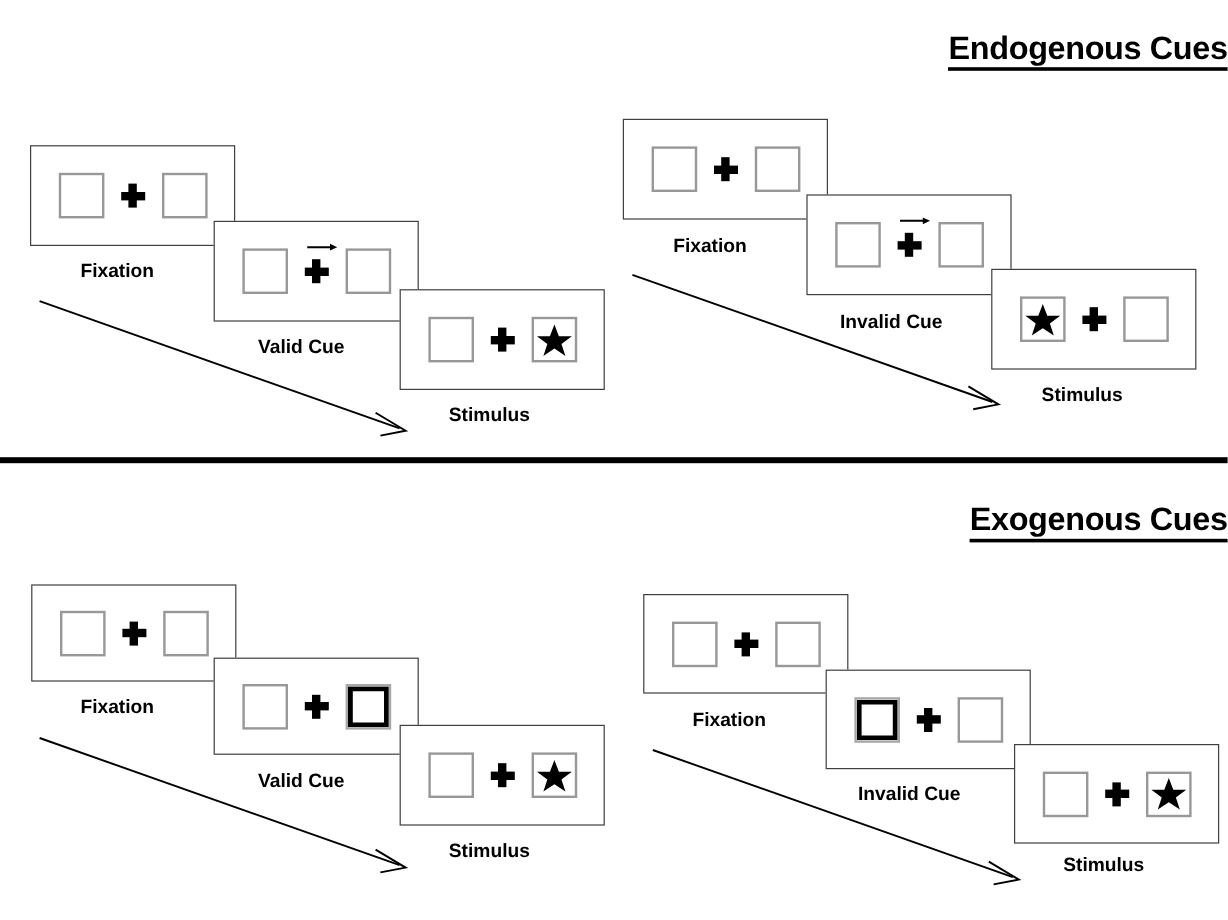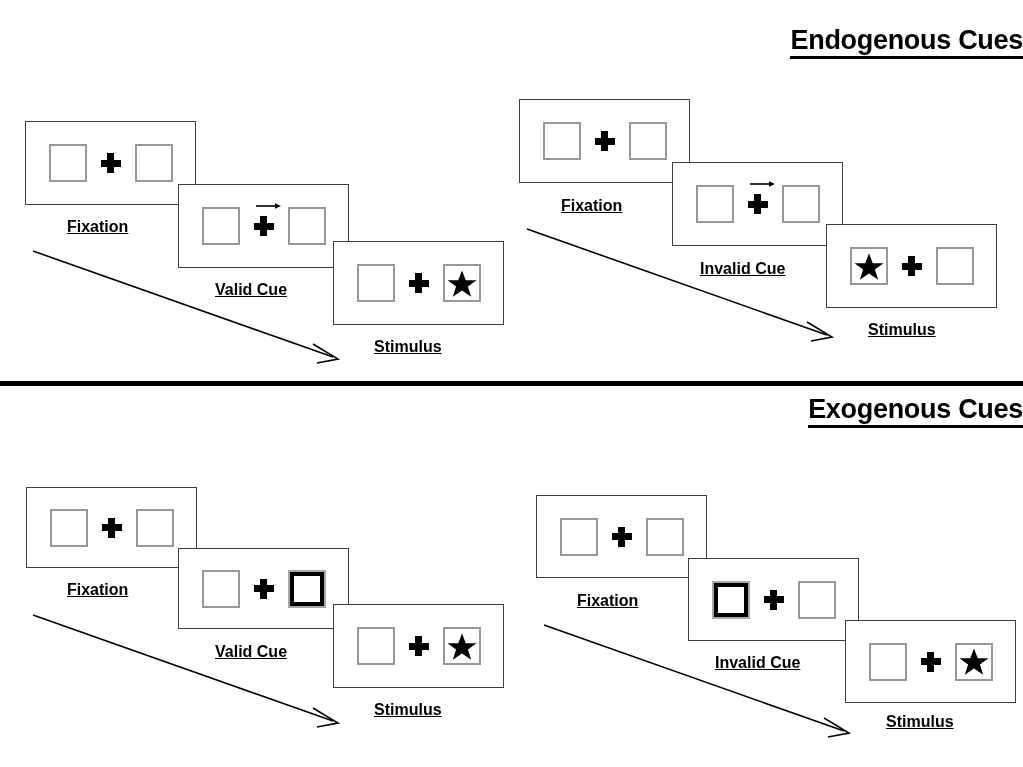"Fixation" .caption { text-decoration: underline -> none }
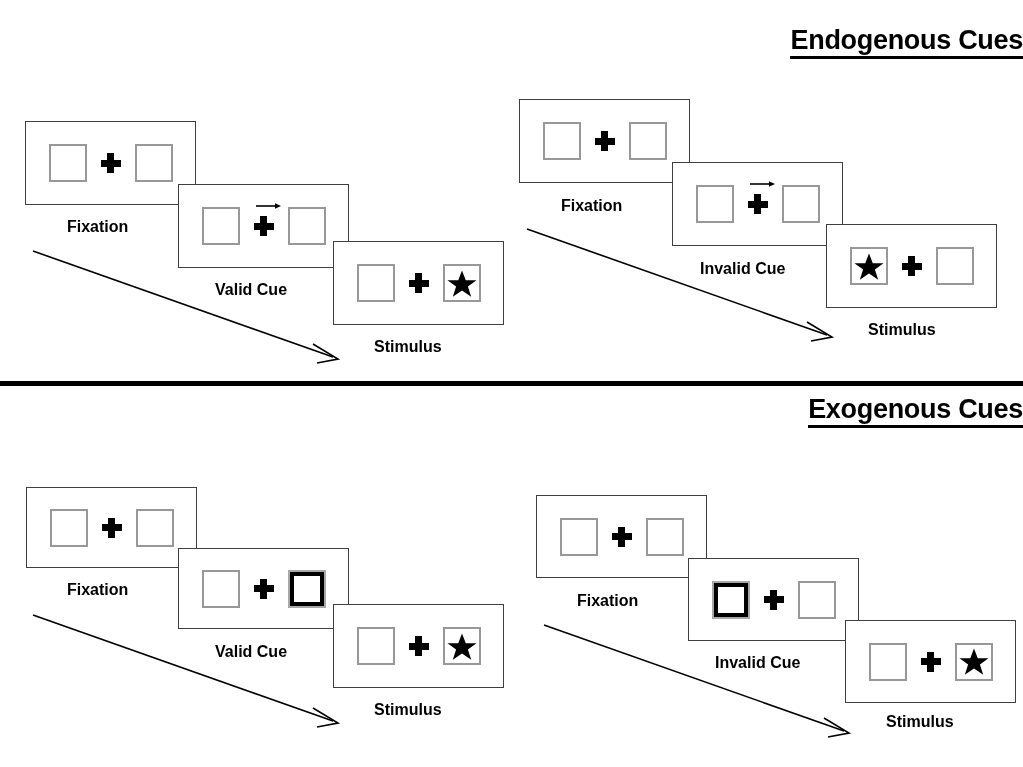"Exogenous Cues" div.section-title { top: 394px -> 418px }
